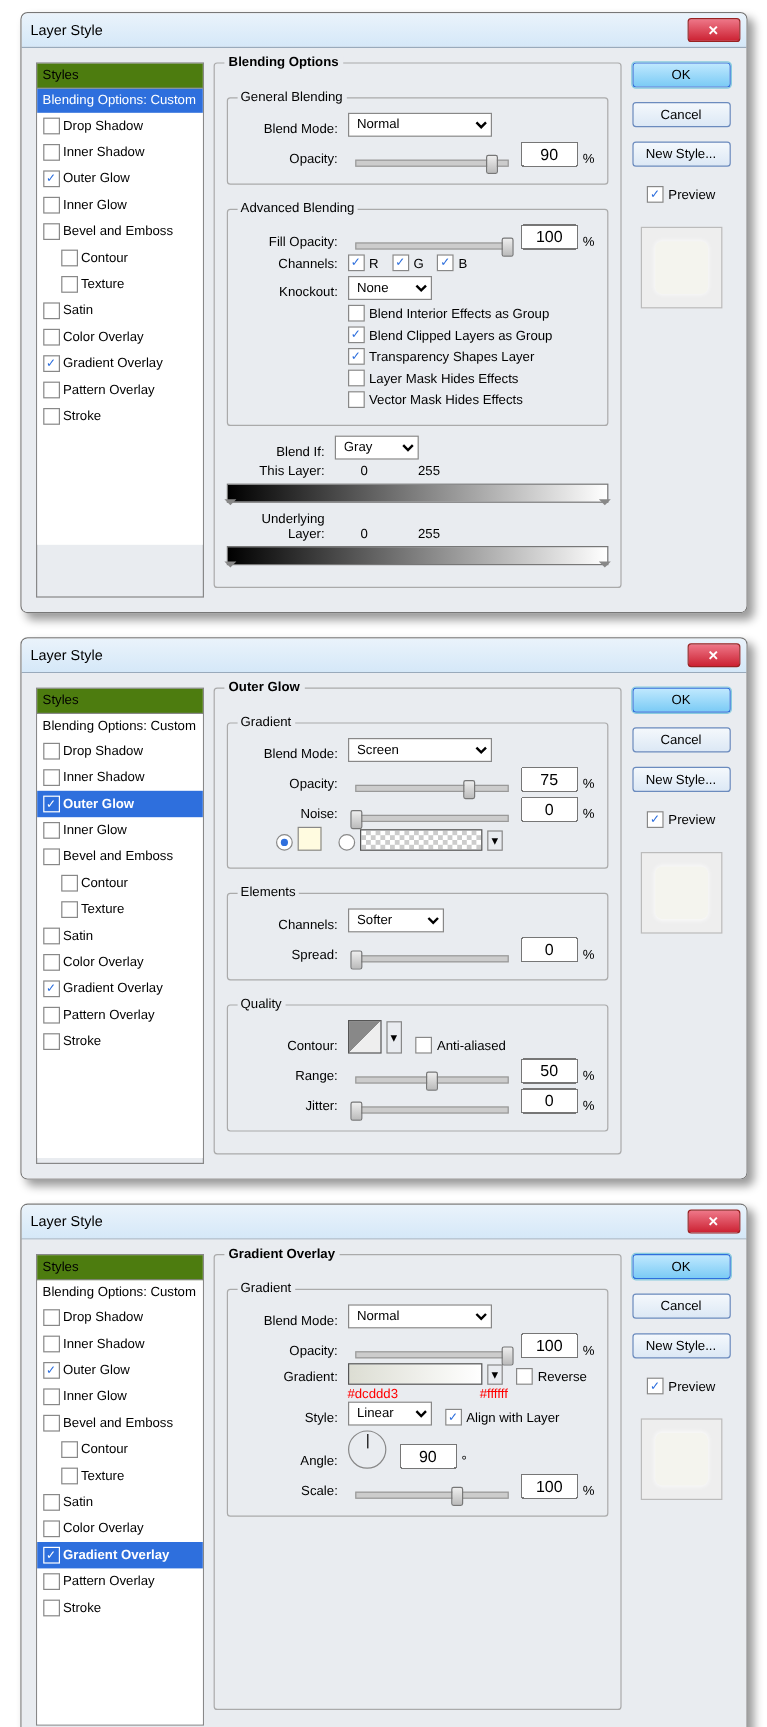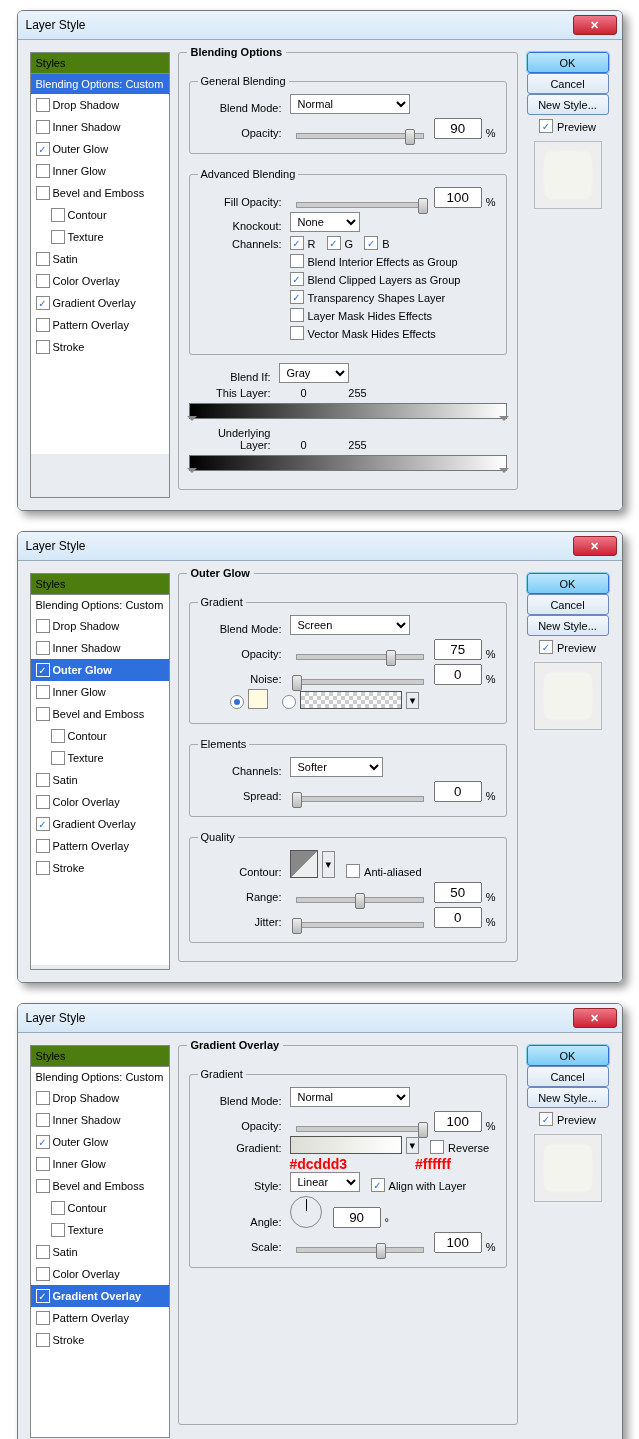"OK" .rcol { gap: 0 -> 12px }
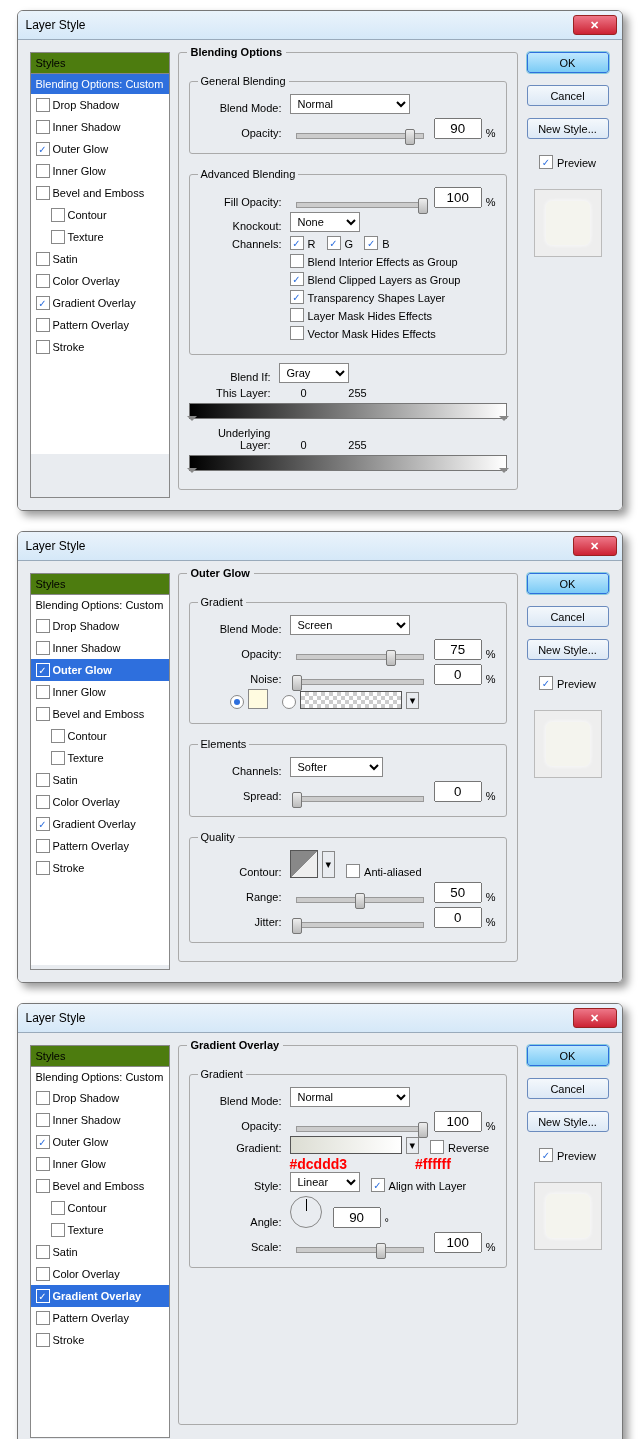"Knockout:" div.row { order: before "Channels:" -> after "Channels:" }
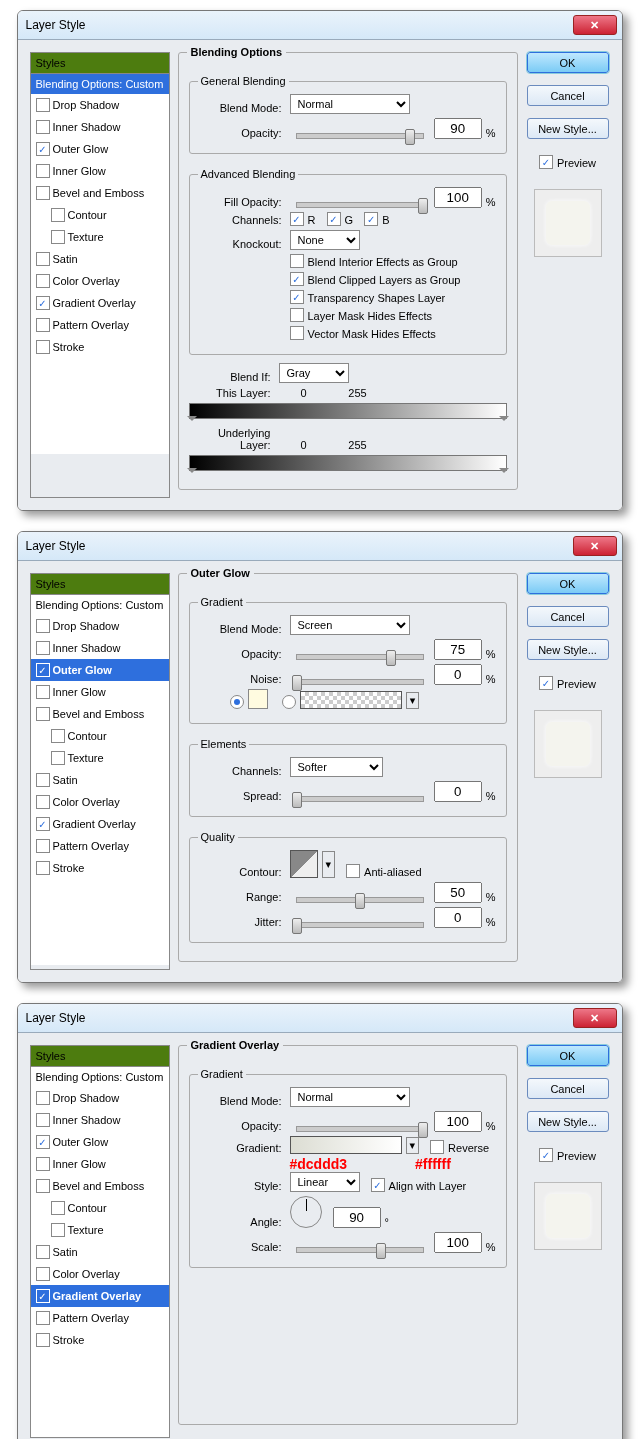"Softer" select { width: 93px -> 80px }
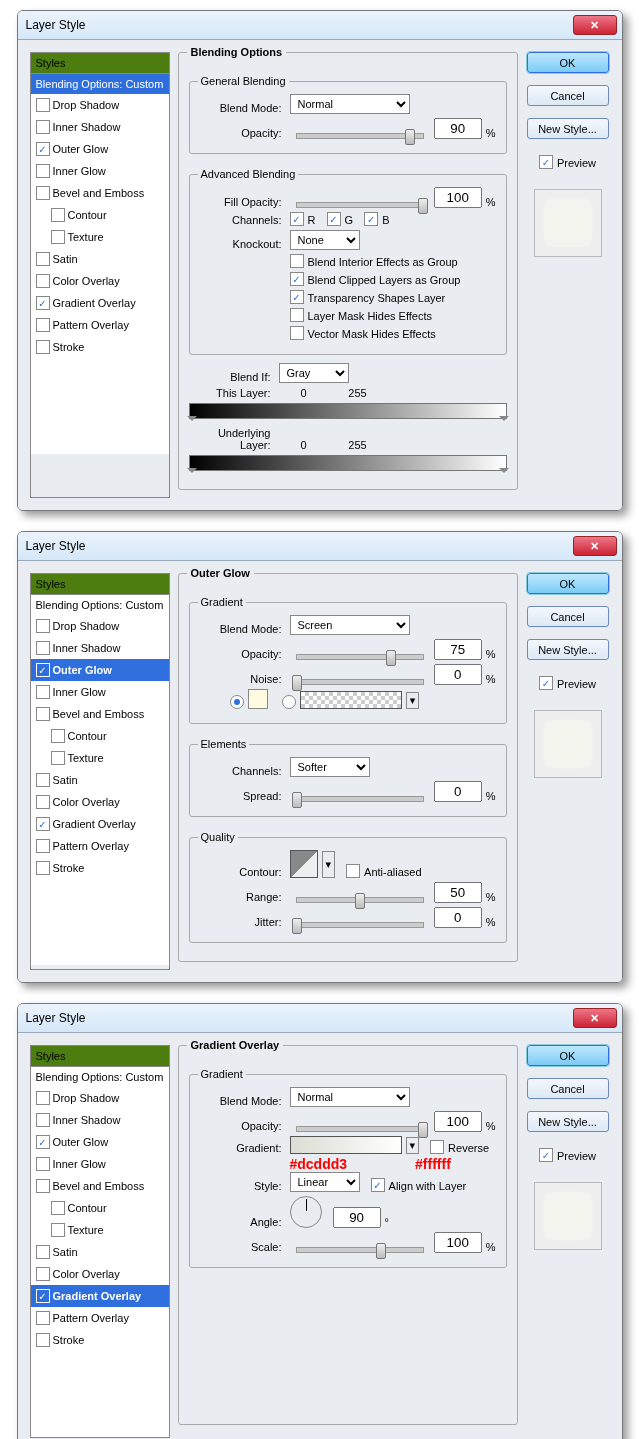"#dcddd3" .redtxt { font-size: 14px -> 11px; font-weight: bold -> normal }
